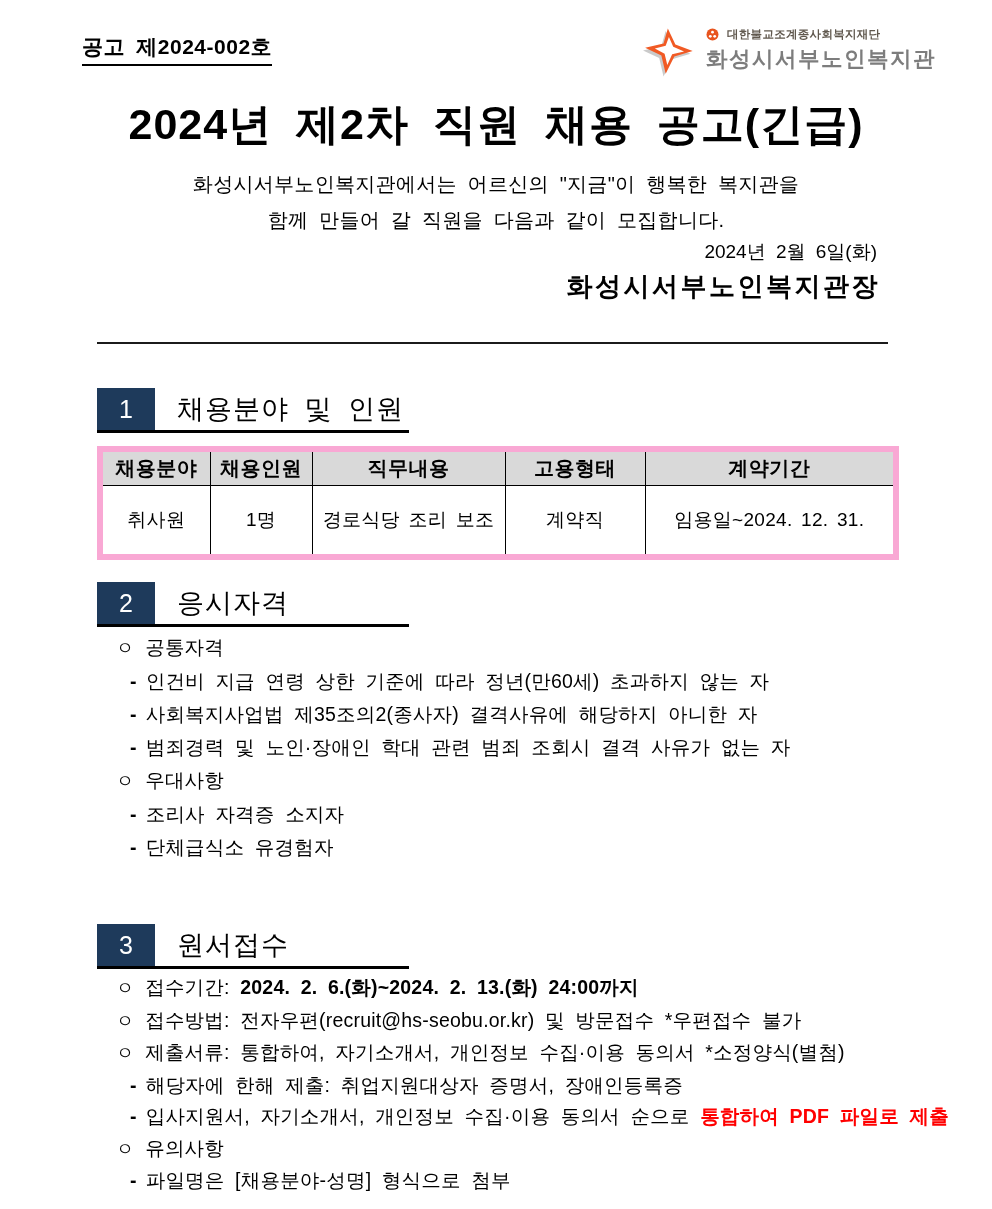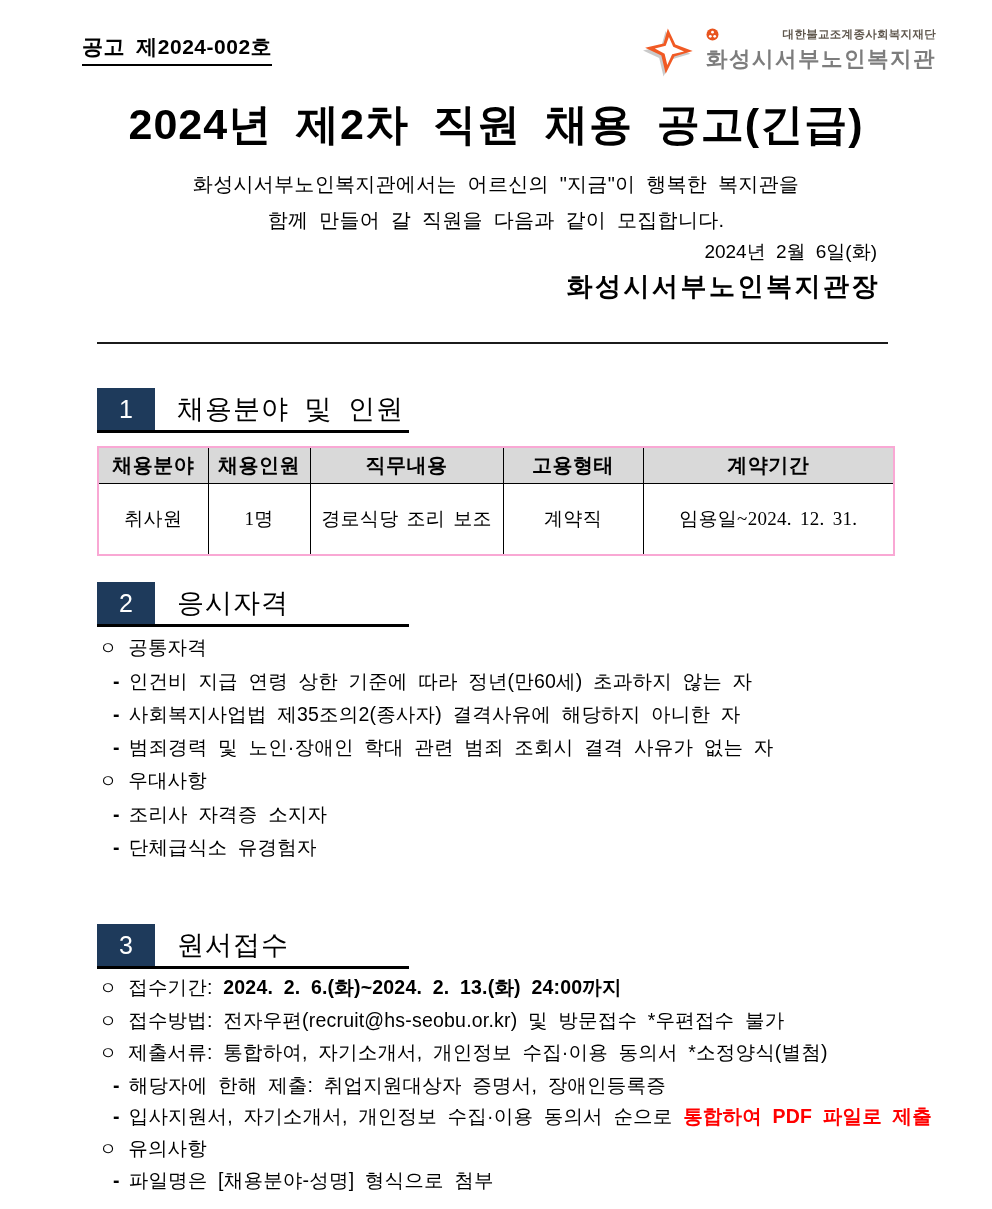"대한불교조계종사회복지재단" .logo-foundation { justify-content: space-between -> none }
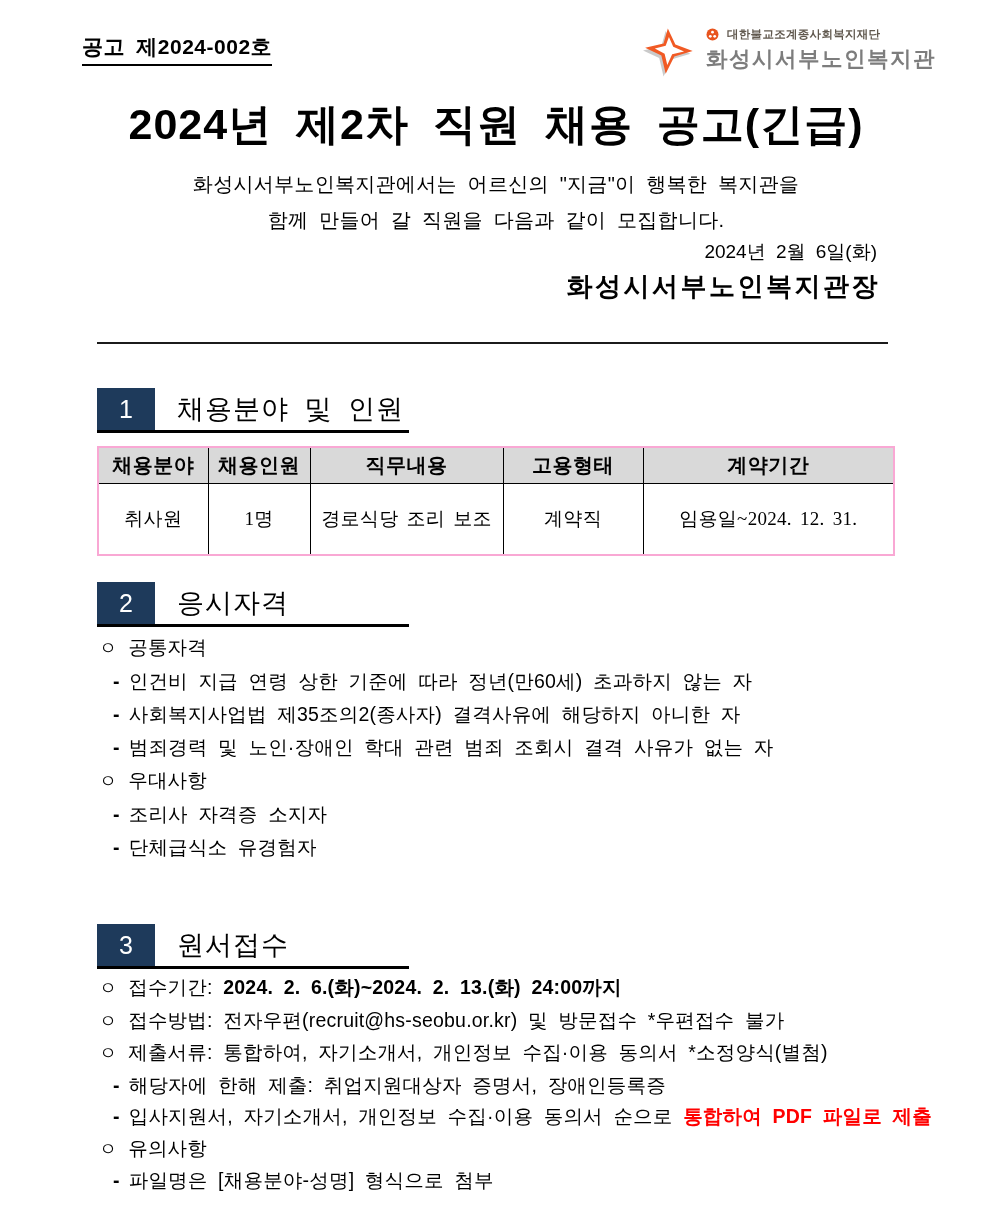"채용분야" .jobs-table { border: 2px solid #f9a8d4 -> 6px solid #f9a8d4; font-family: Liberation Serif, serif -> none }
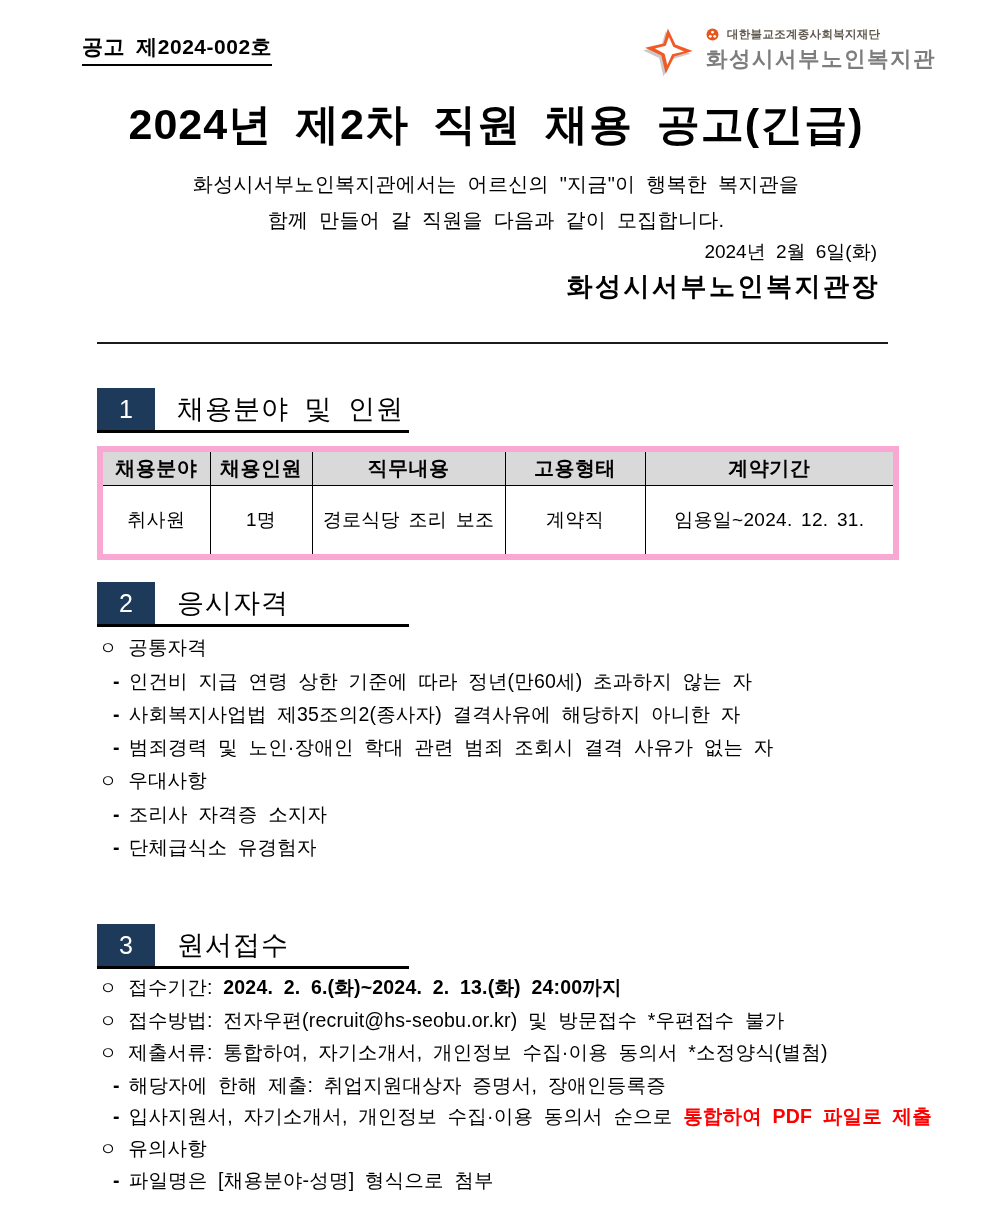"ㅇ 공통자격" .list { left: 99px -> 116px }
